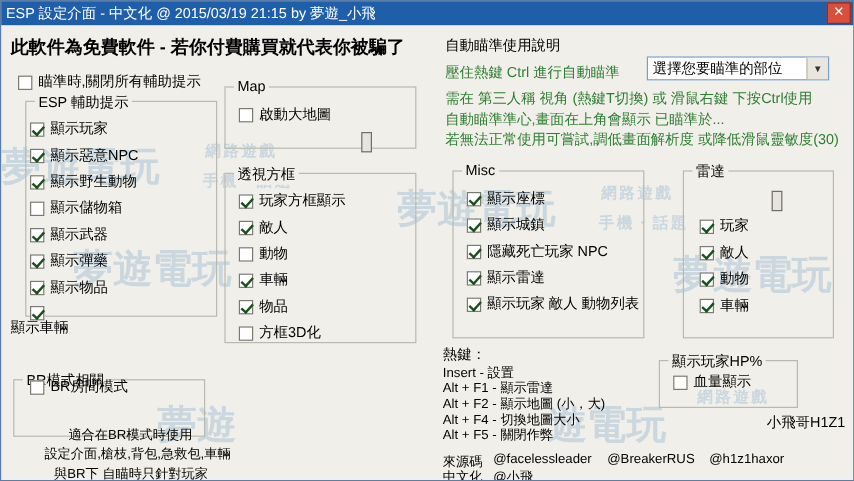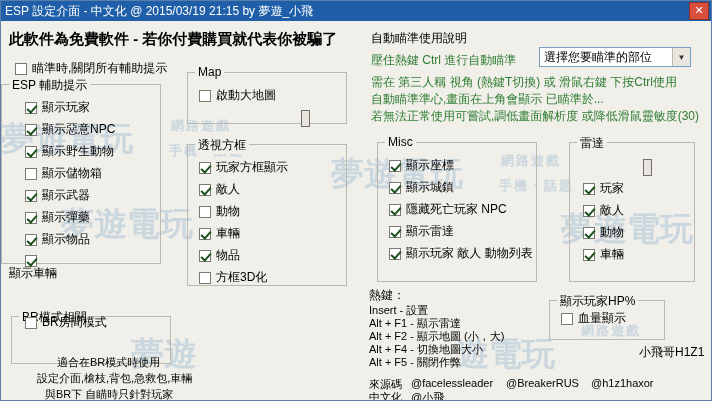"ESP 輔助提示" div.grp { left: 0 -> 20px }
